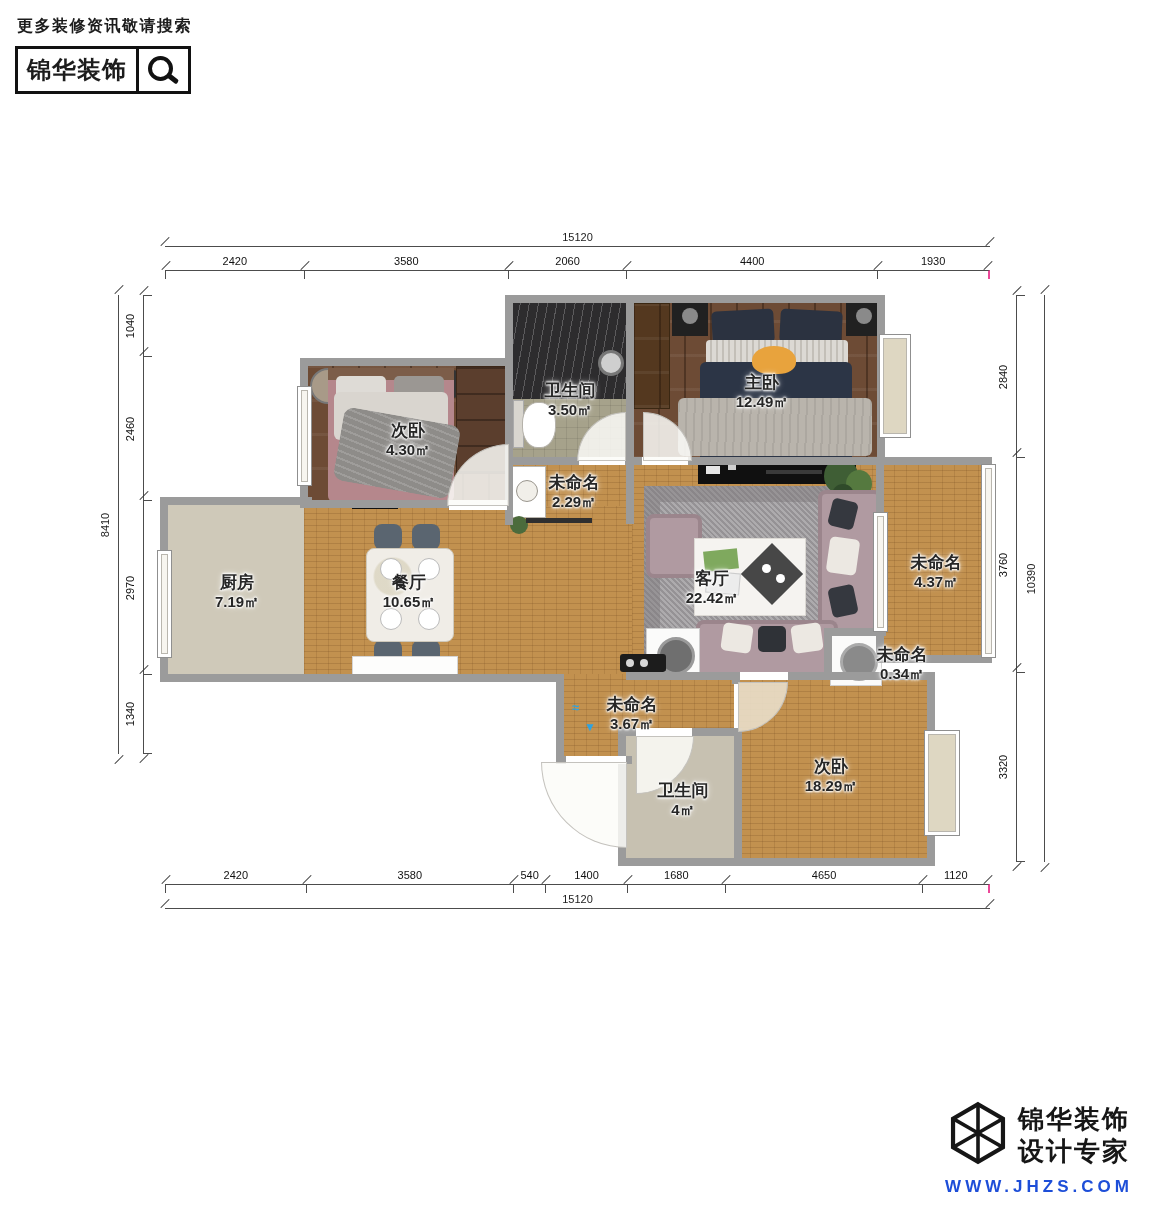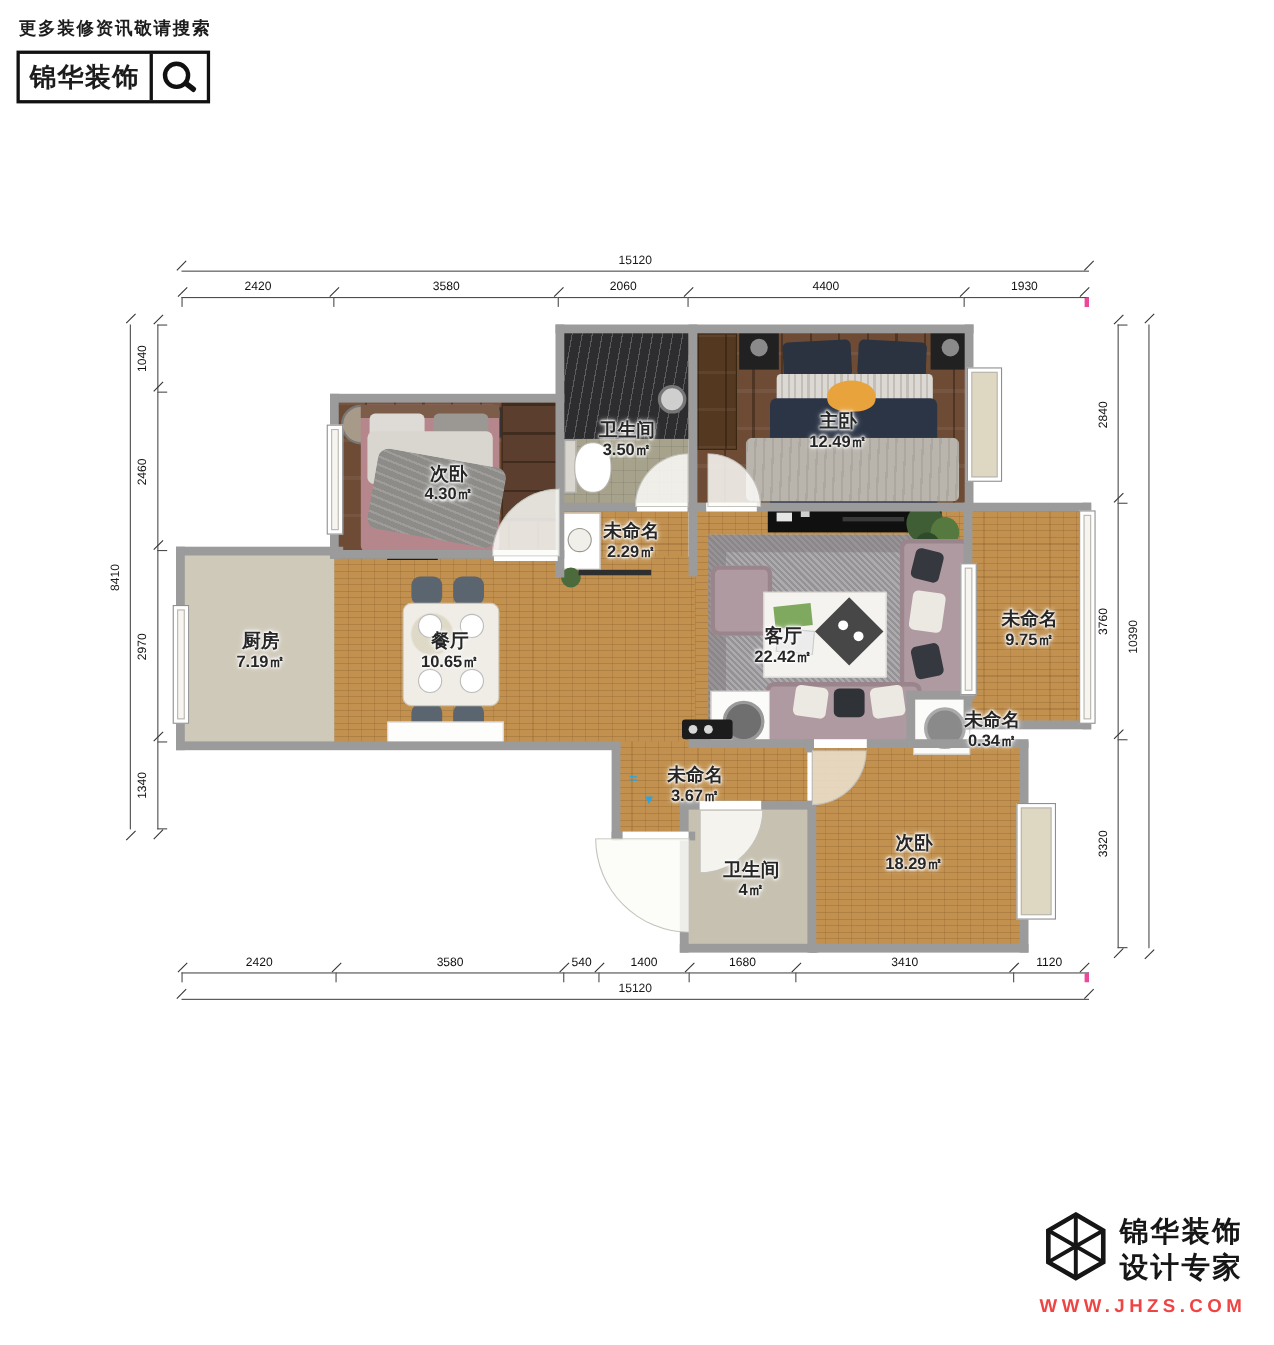"1930" .hdim .seg:last-child { border-right: 4px solid #ec4899 -> 2px solid #ec4899 }
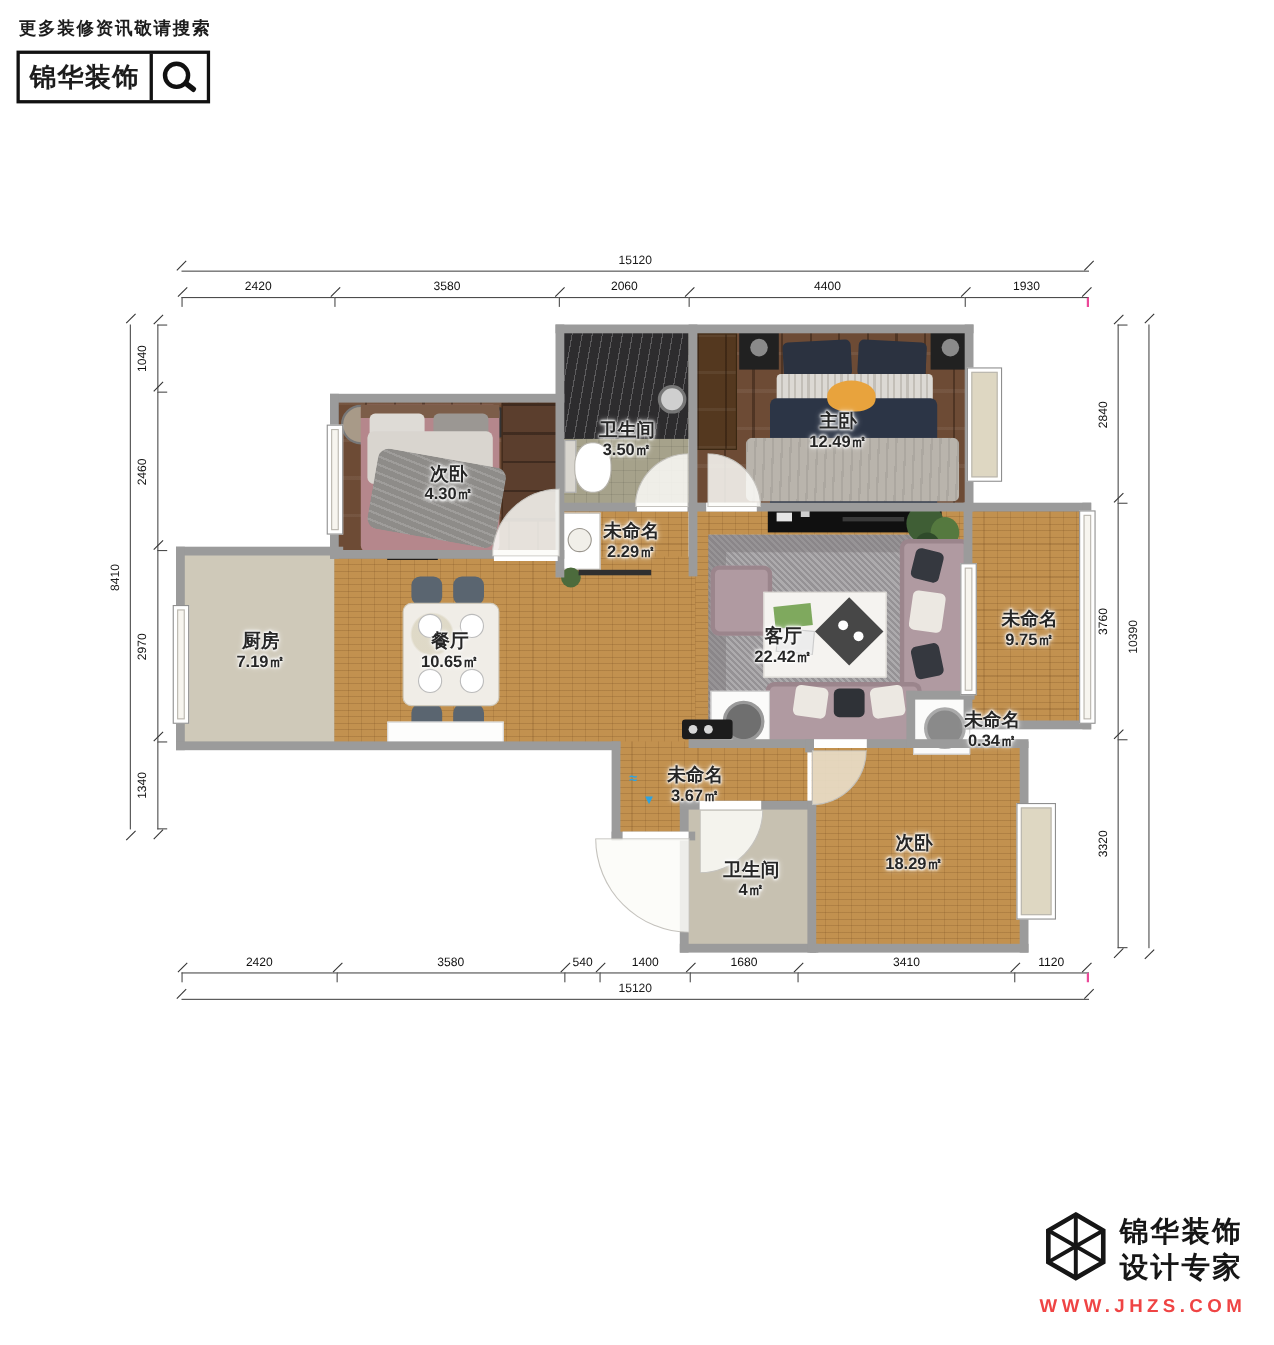"9.75㎡" div.ra { text: 9.75 -> 4.37 }
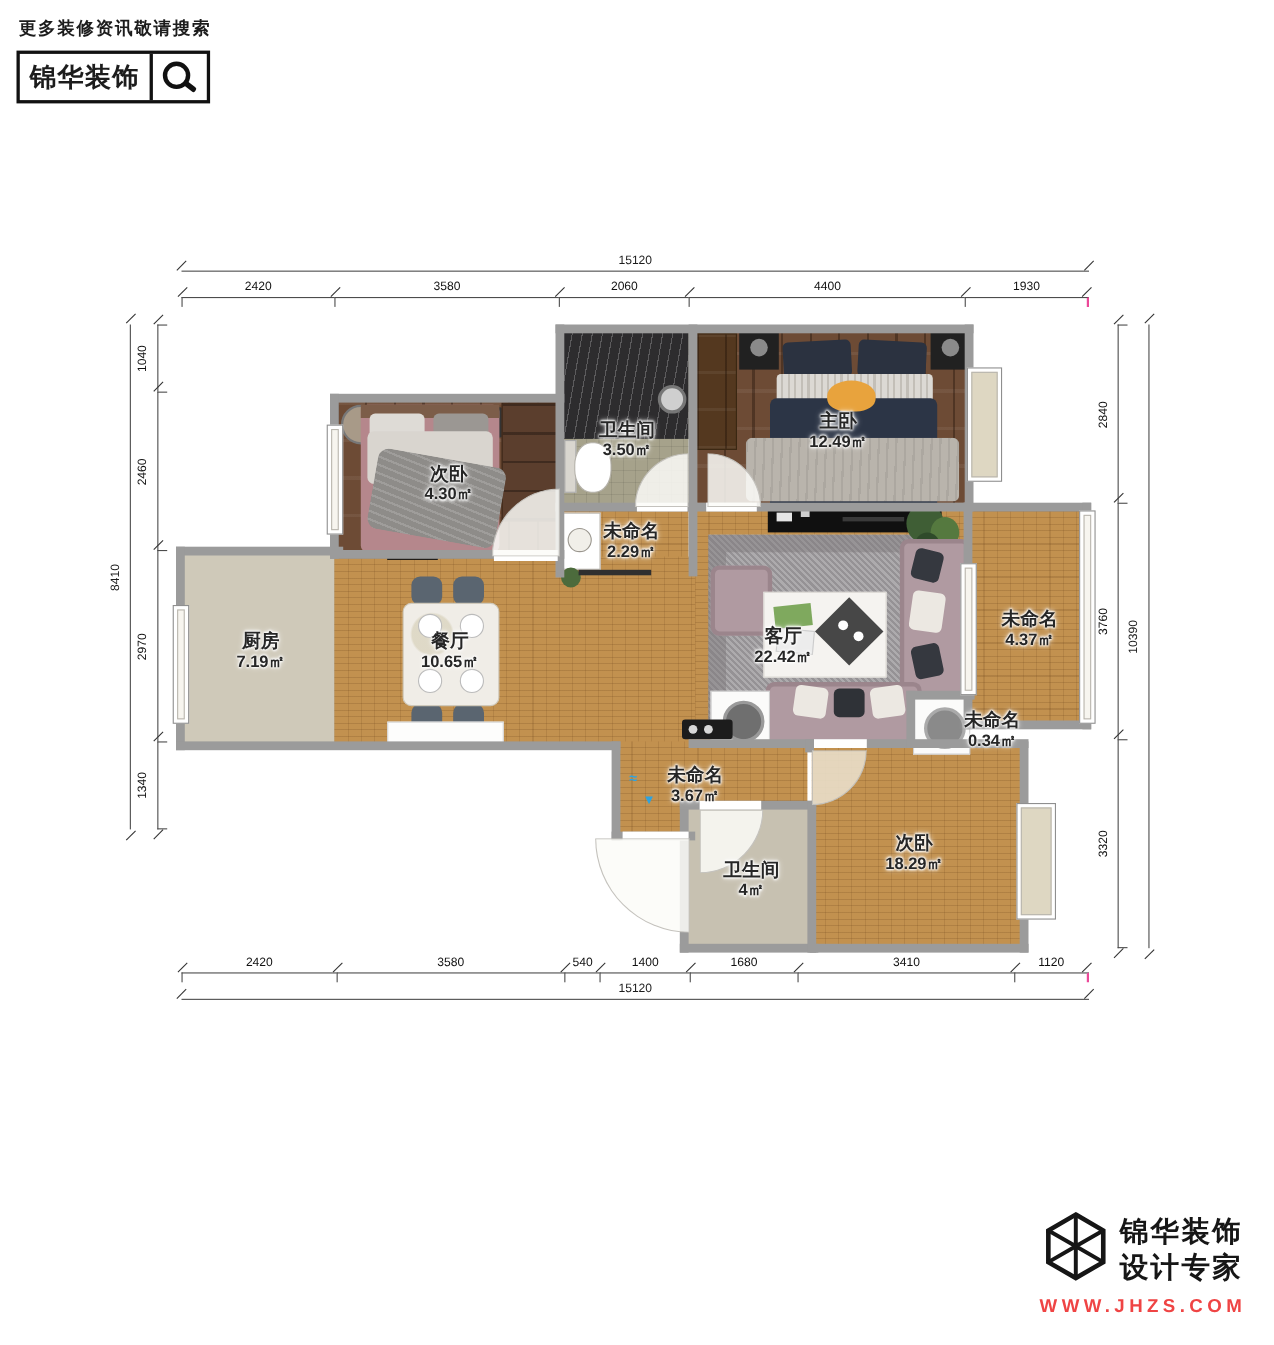"3410" span.seg-label { text: 3410 -> 4650 }
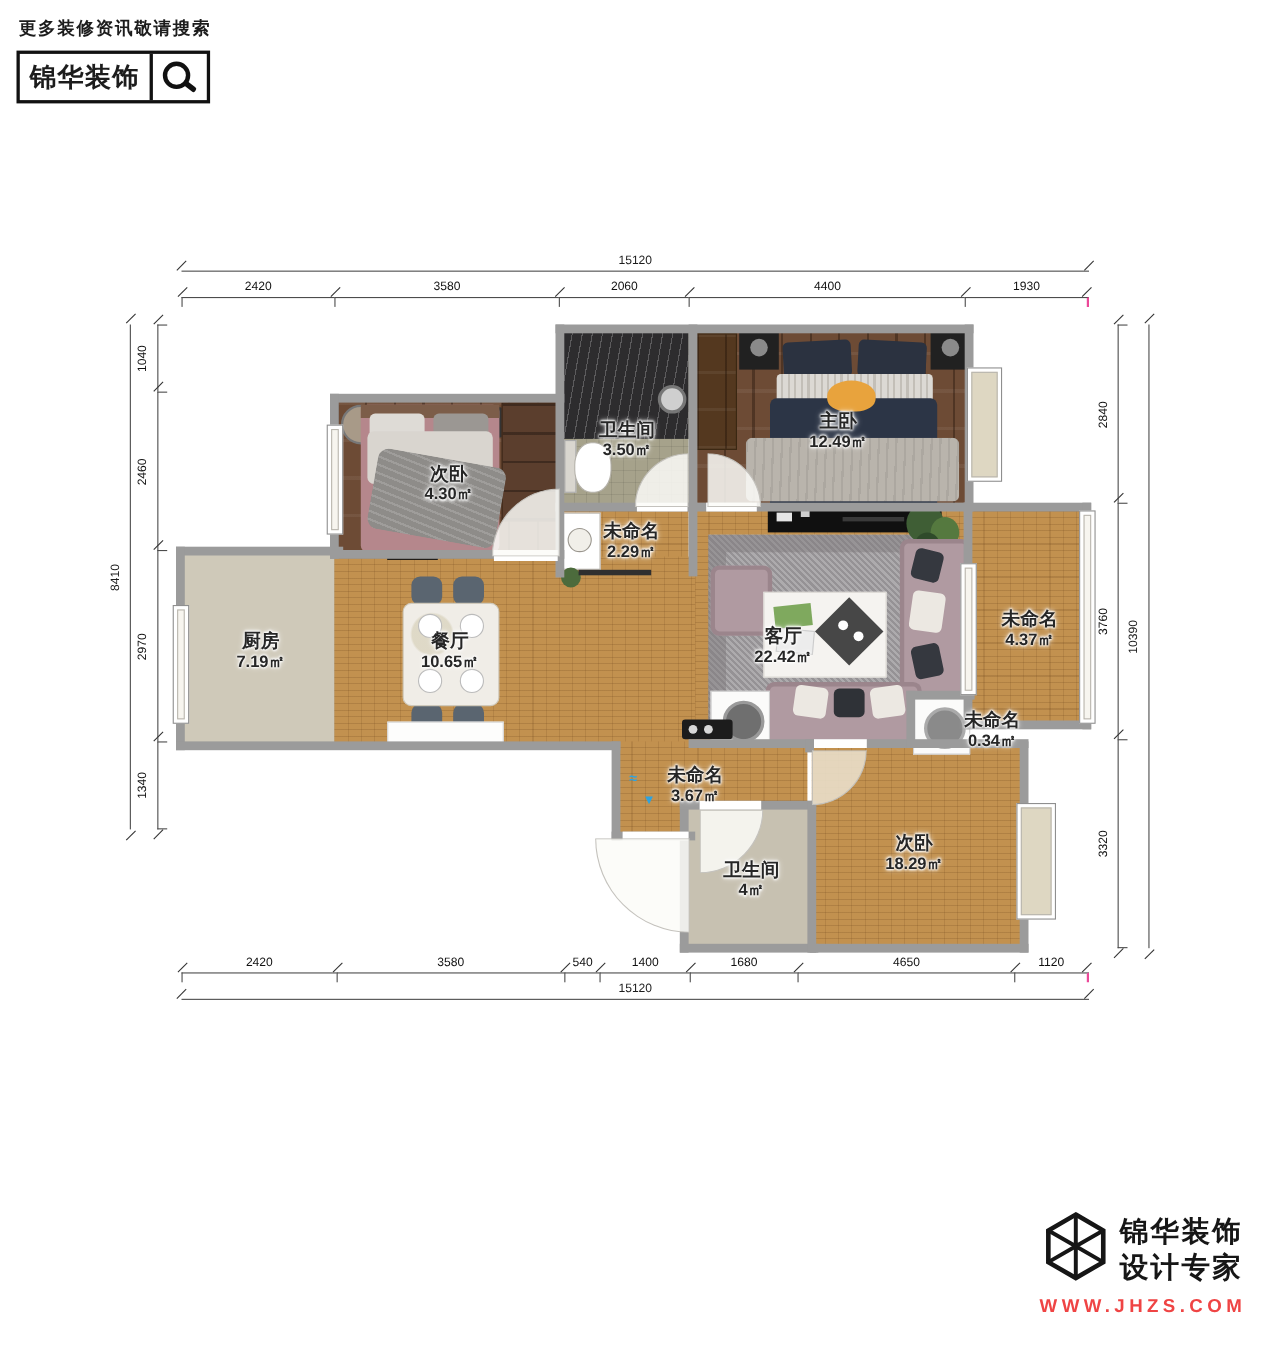"WWW.JHZS.COM" .fl-web { color: #ef4444 -> #1d4ed8 }
